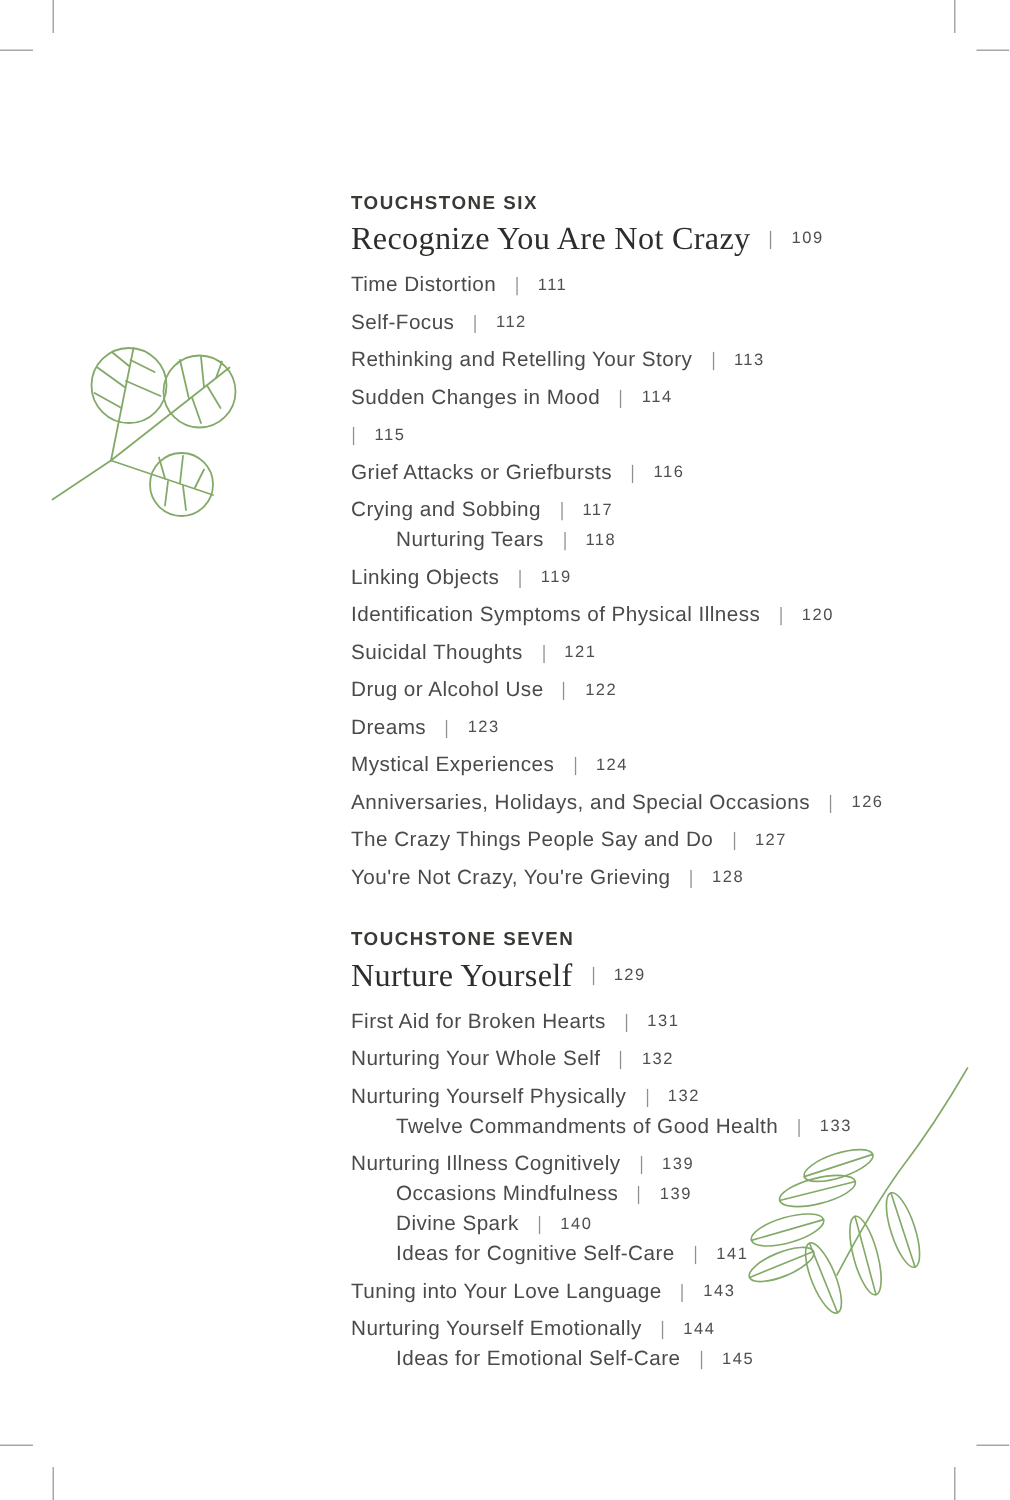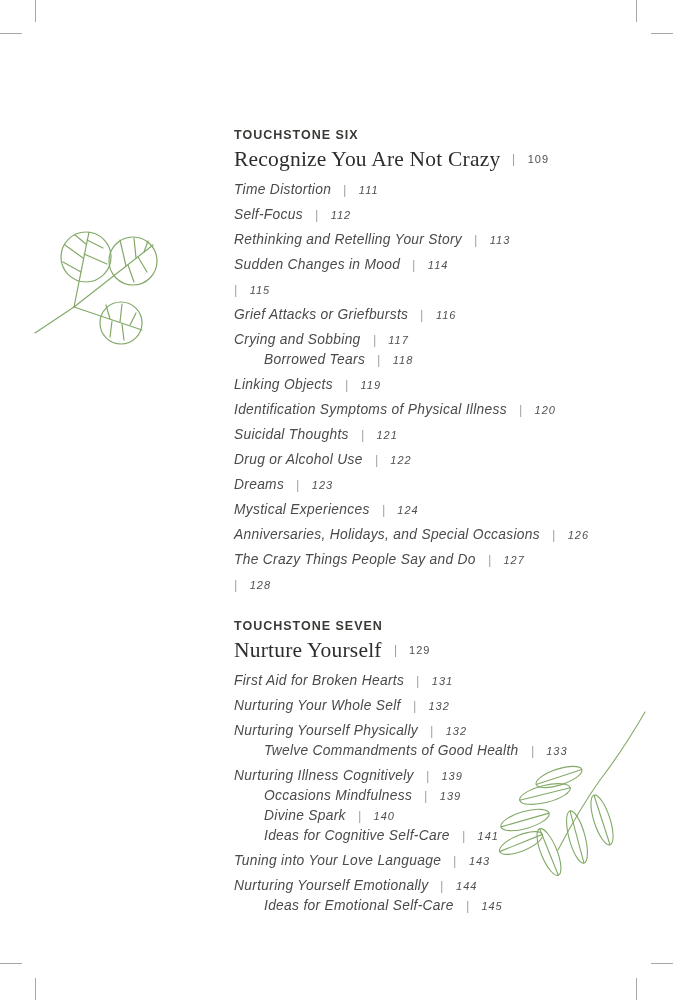"Time Distortion" .entry { font-style: italic -> none }
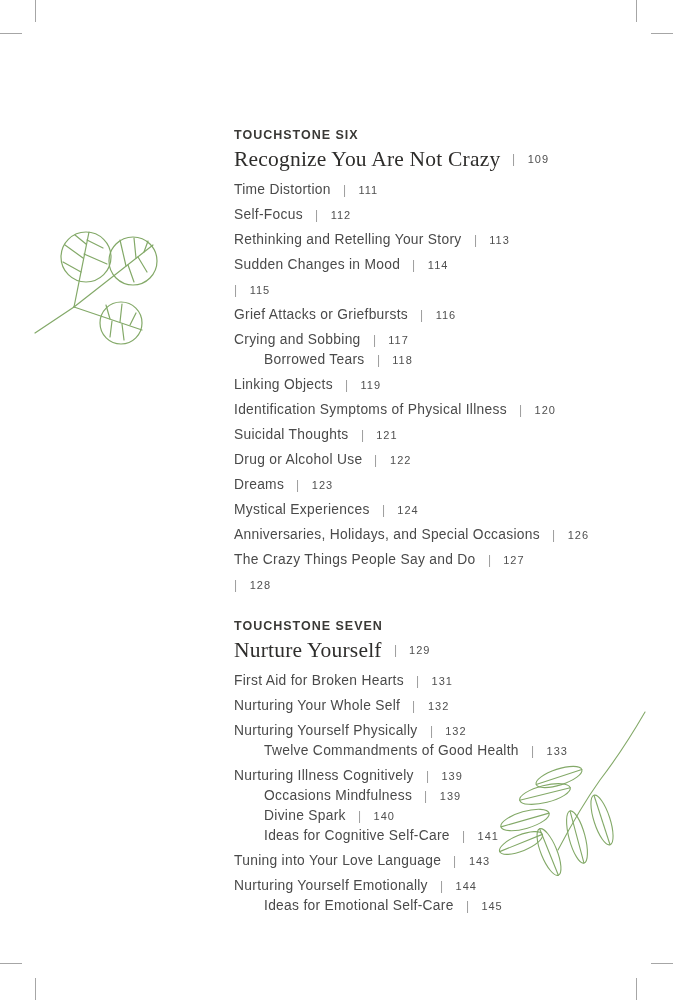"Borrowed Tears" span.entry-label { text: Borrowed -> Nurturing }
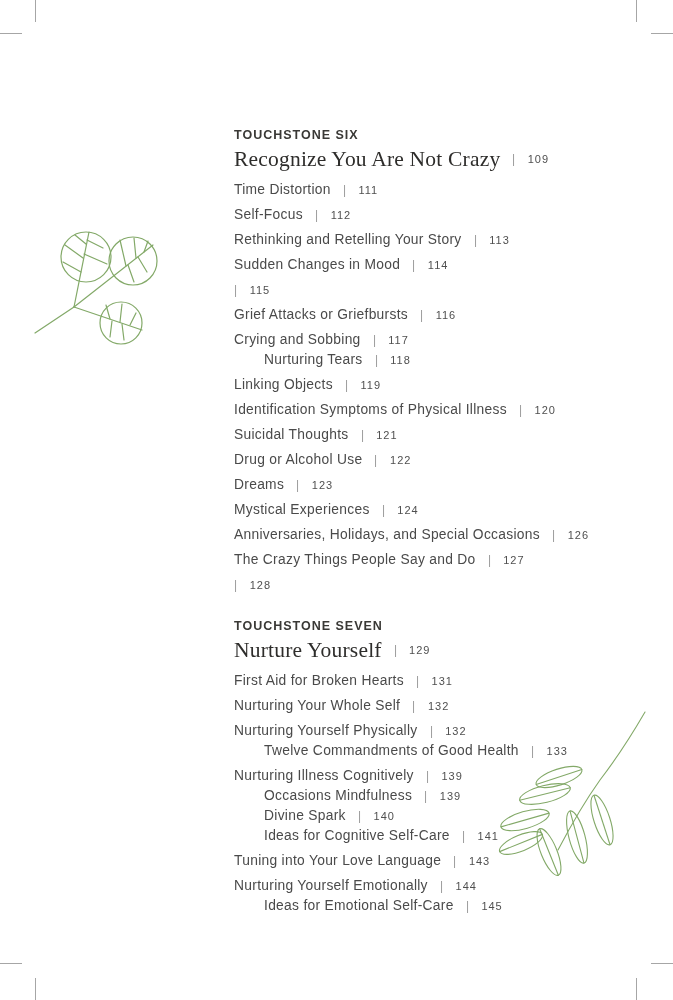"You're Not Crazy, You're Grieving" span.entry-label { html: none -> <span>You're Not Crazy, You're Grieving</span> }
